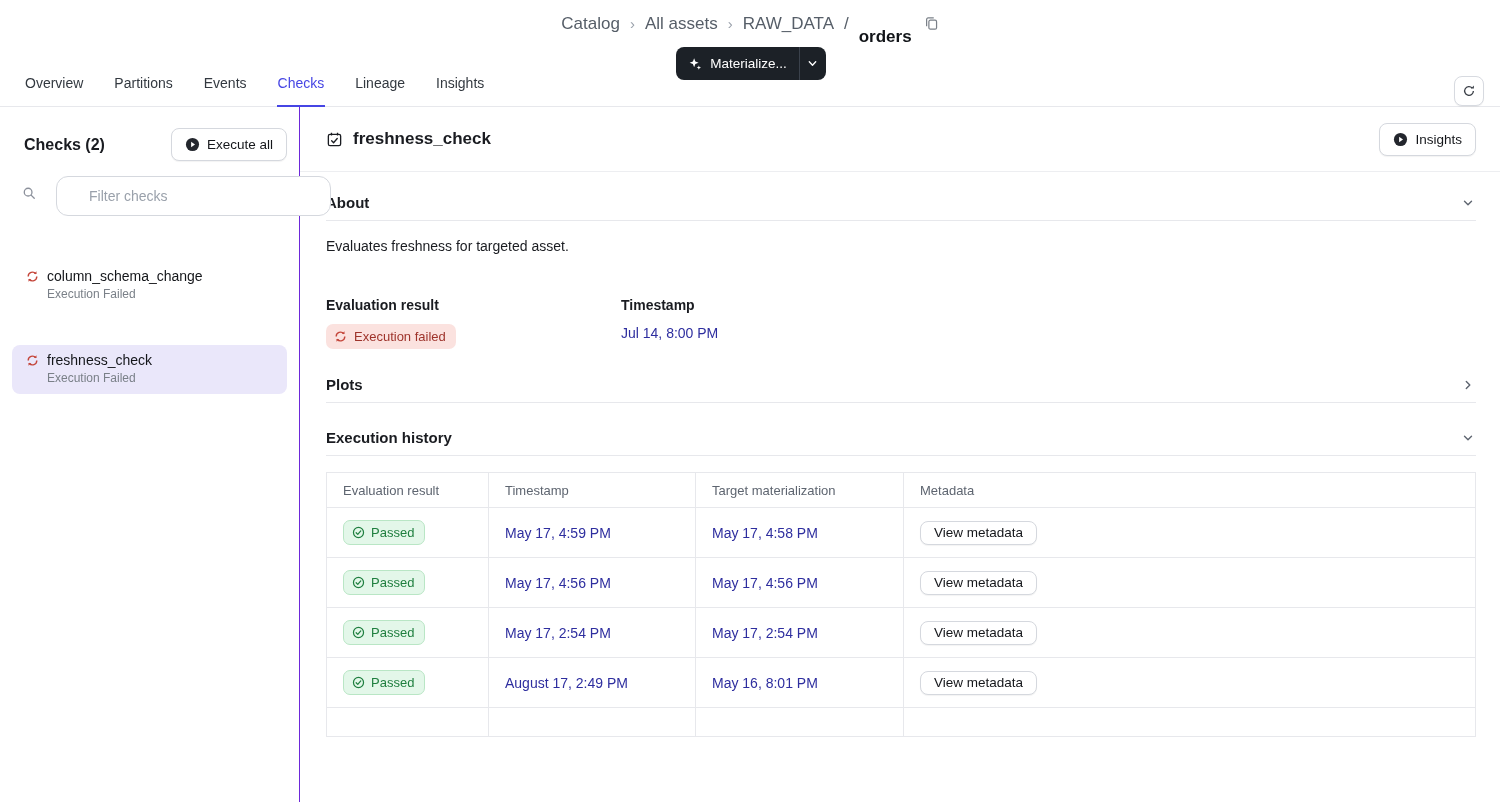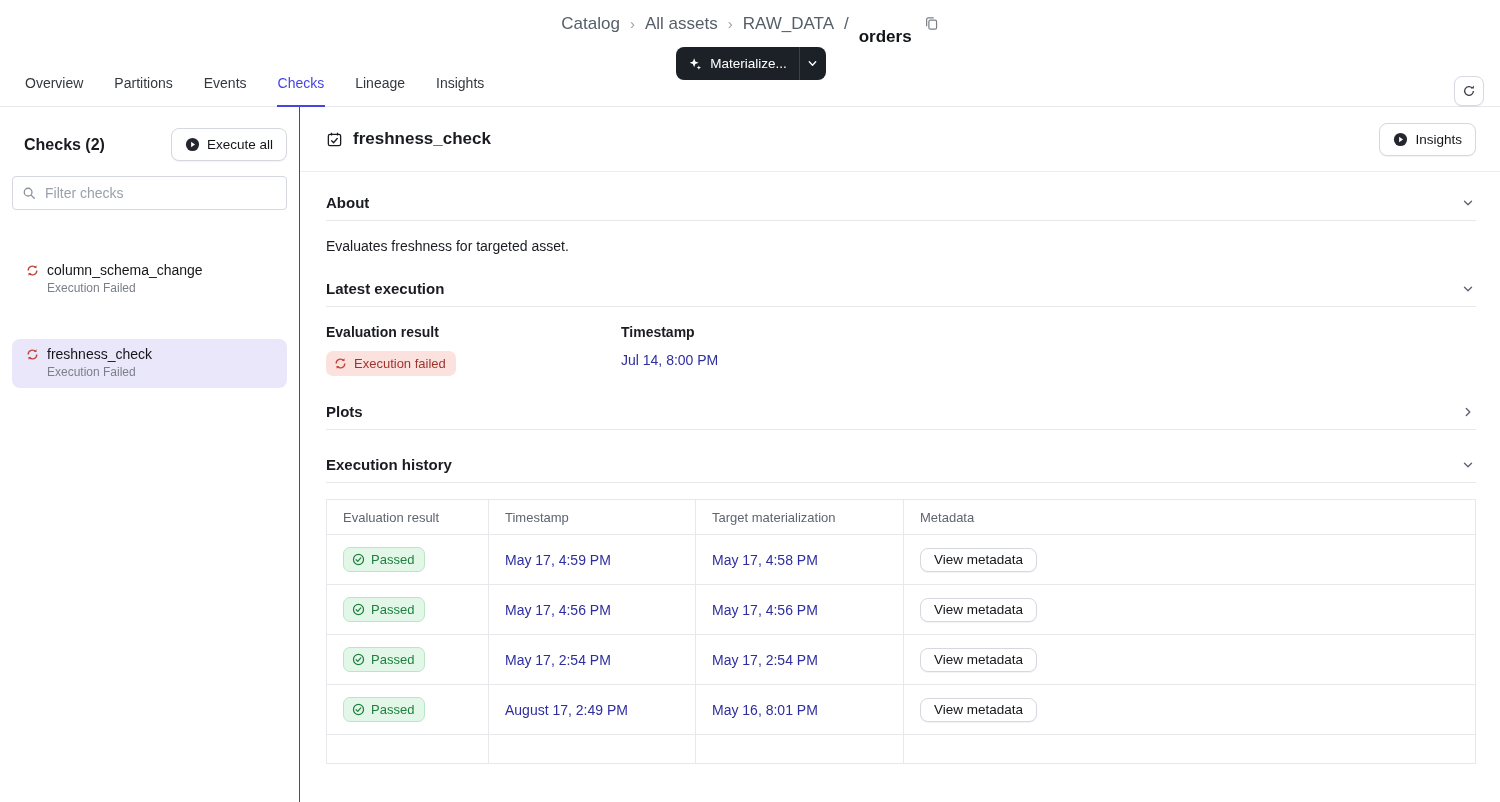"Filter checks" .filter-input { border-radius: 4px -> 12px; height: 34px -> 40px; margin-left: none -> 44px }
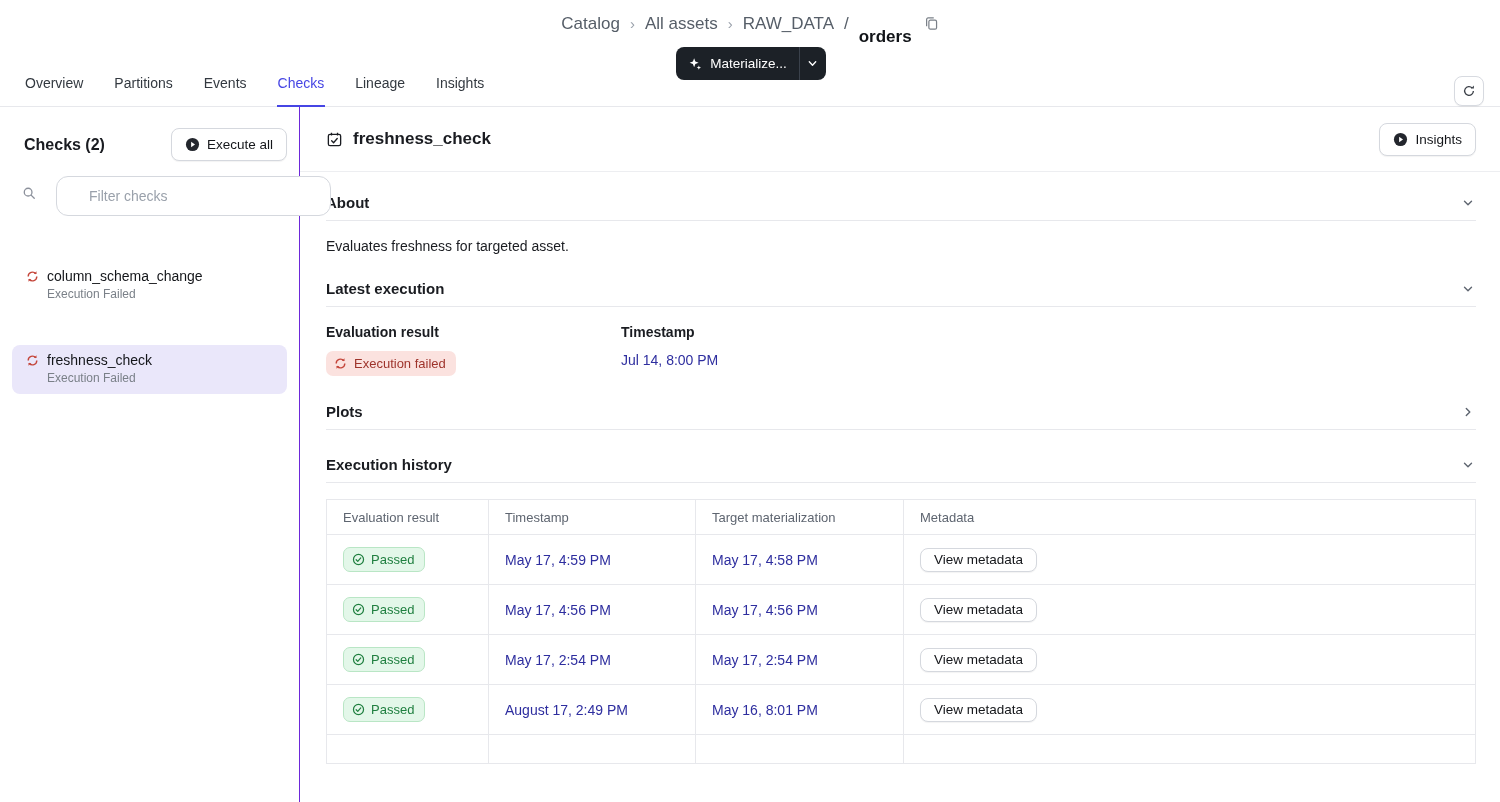"Latest execution" div.sec-head { html: <div> <h3>Latest execution</h3> <button> <span> <svg> <path></path> </svg> </span> </button> </div> -> none }
